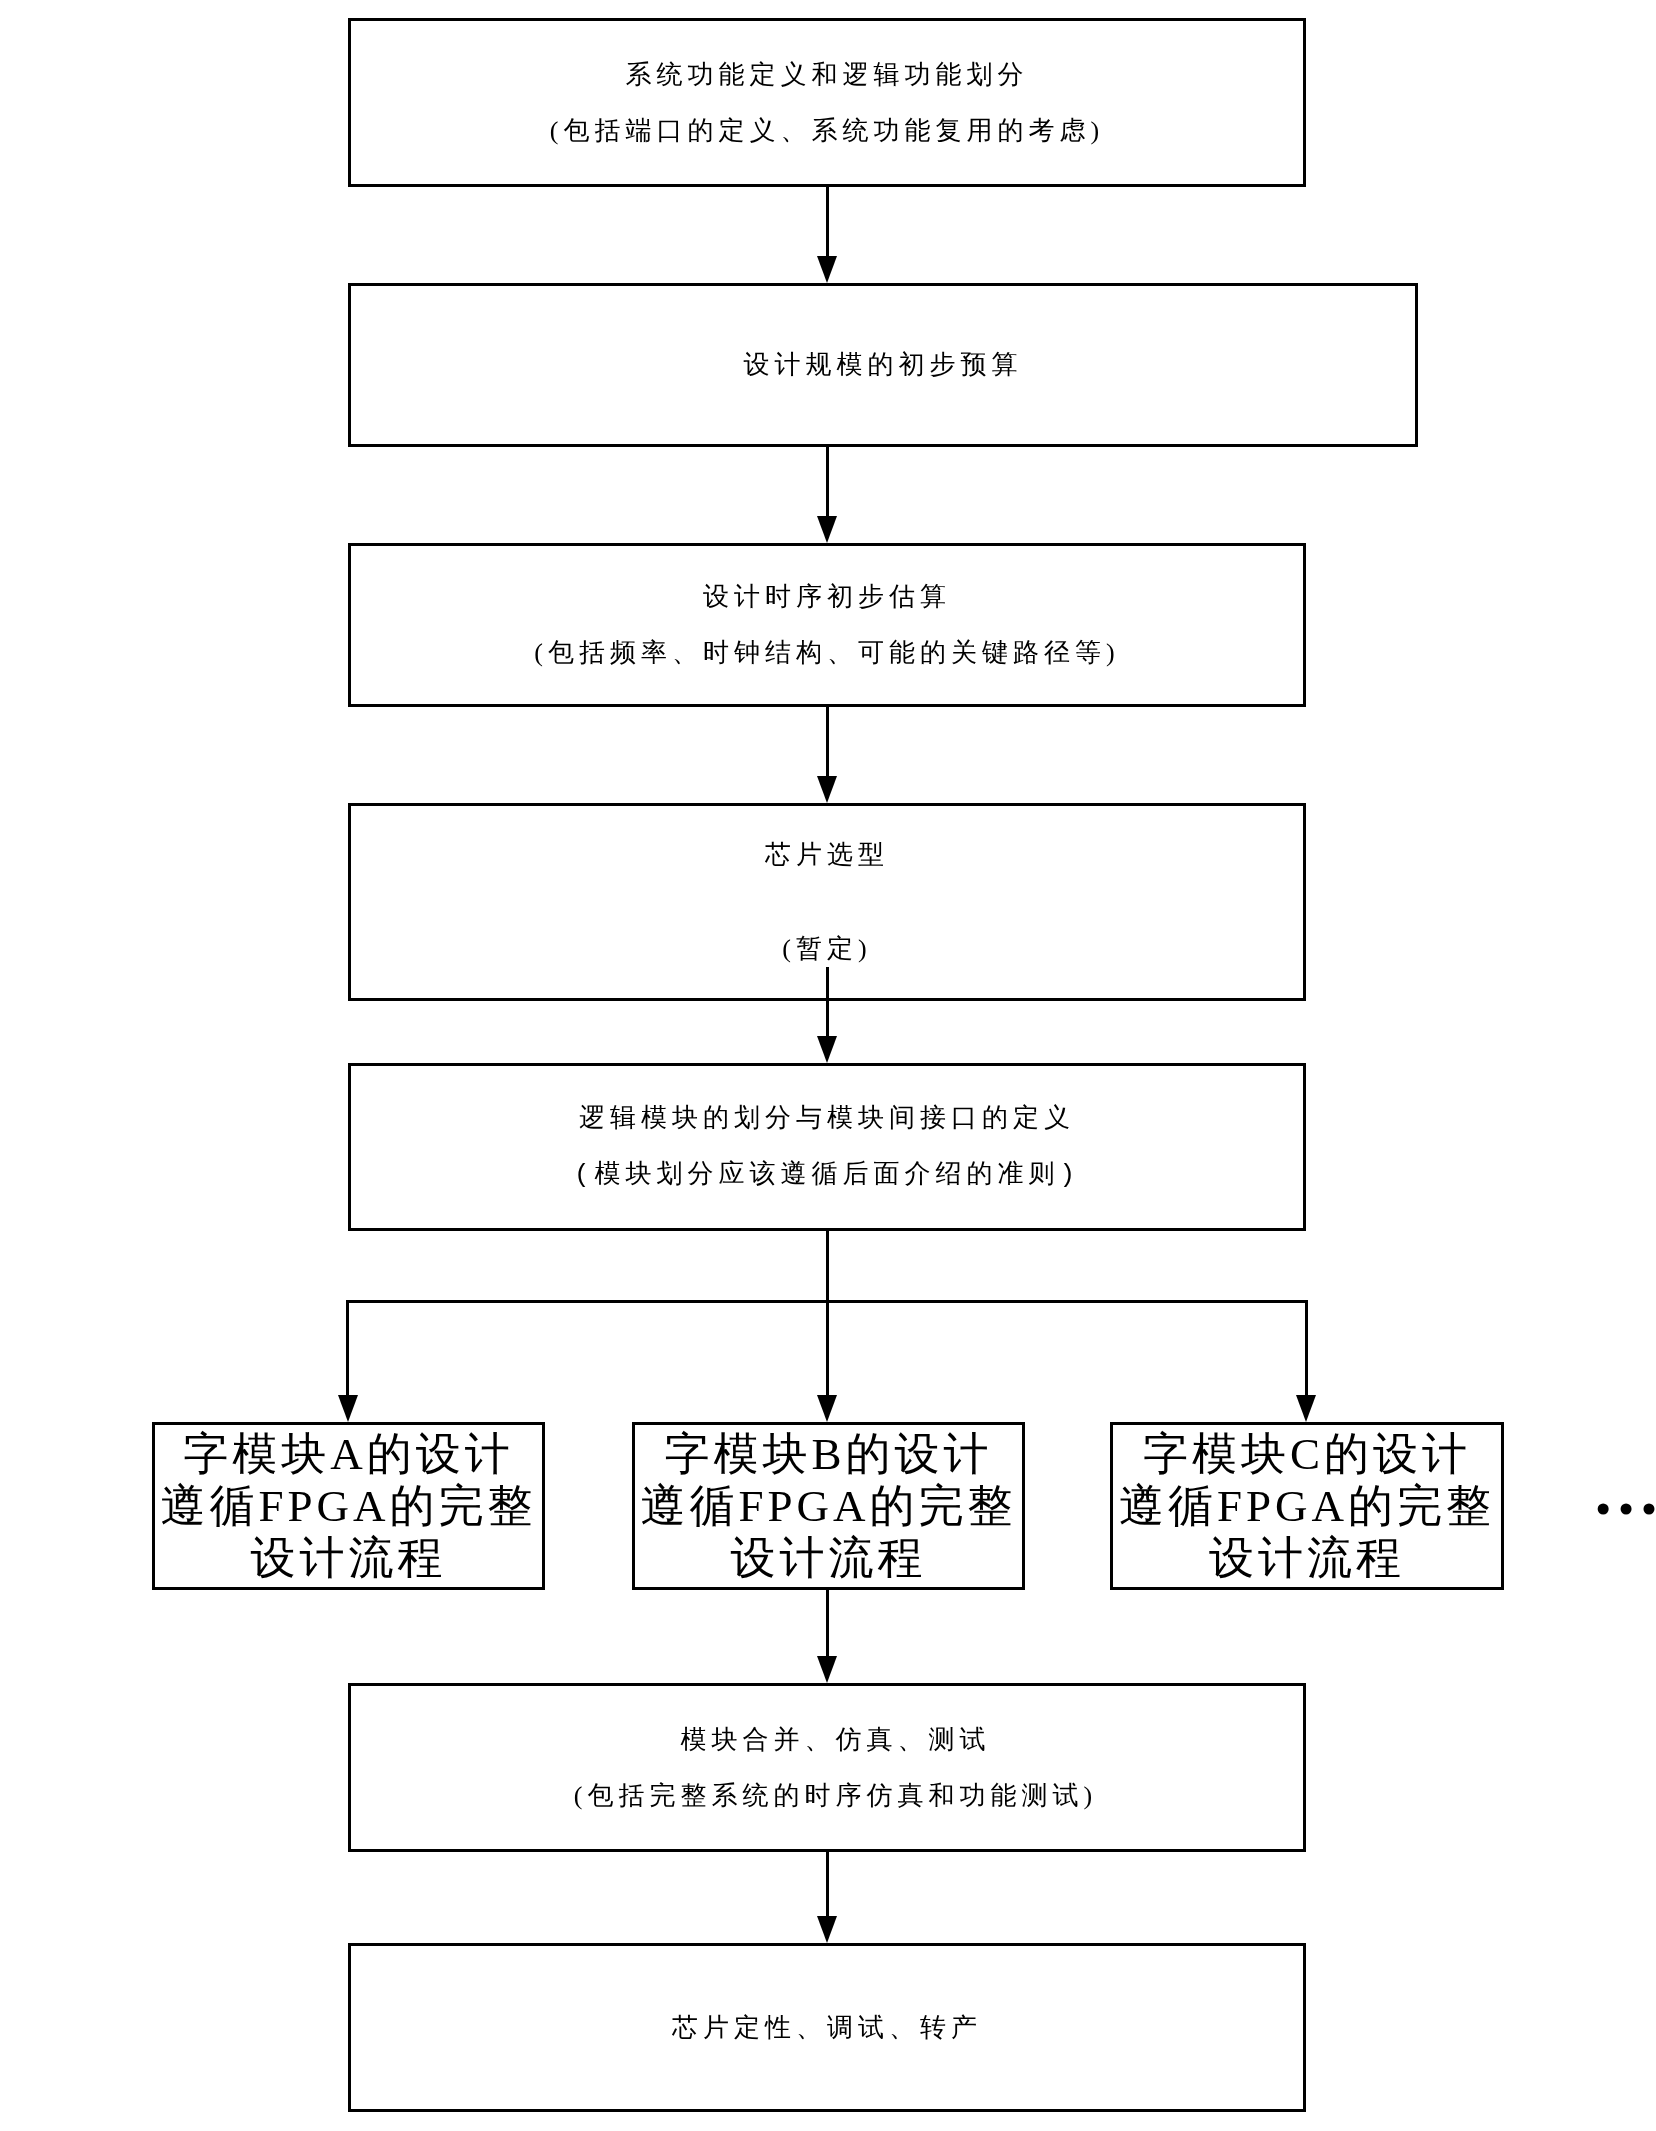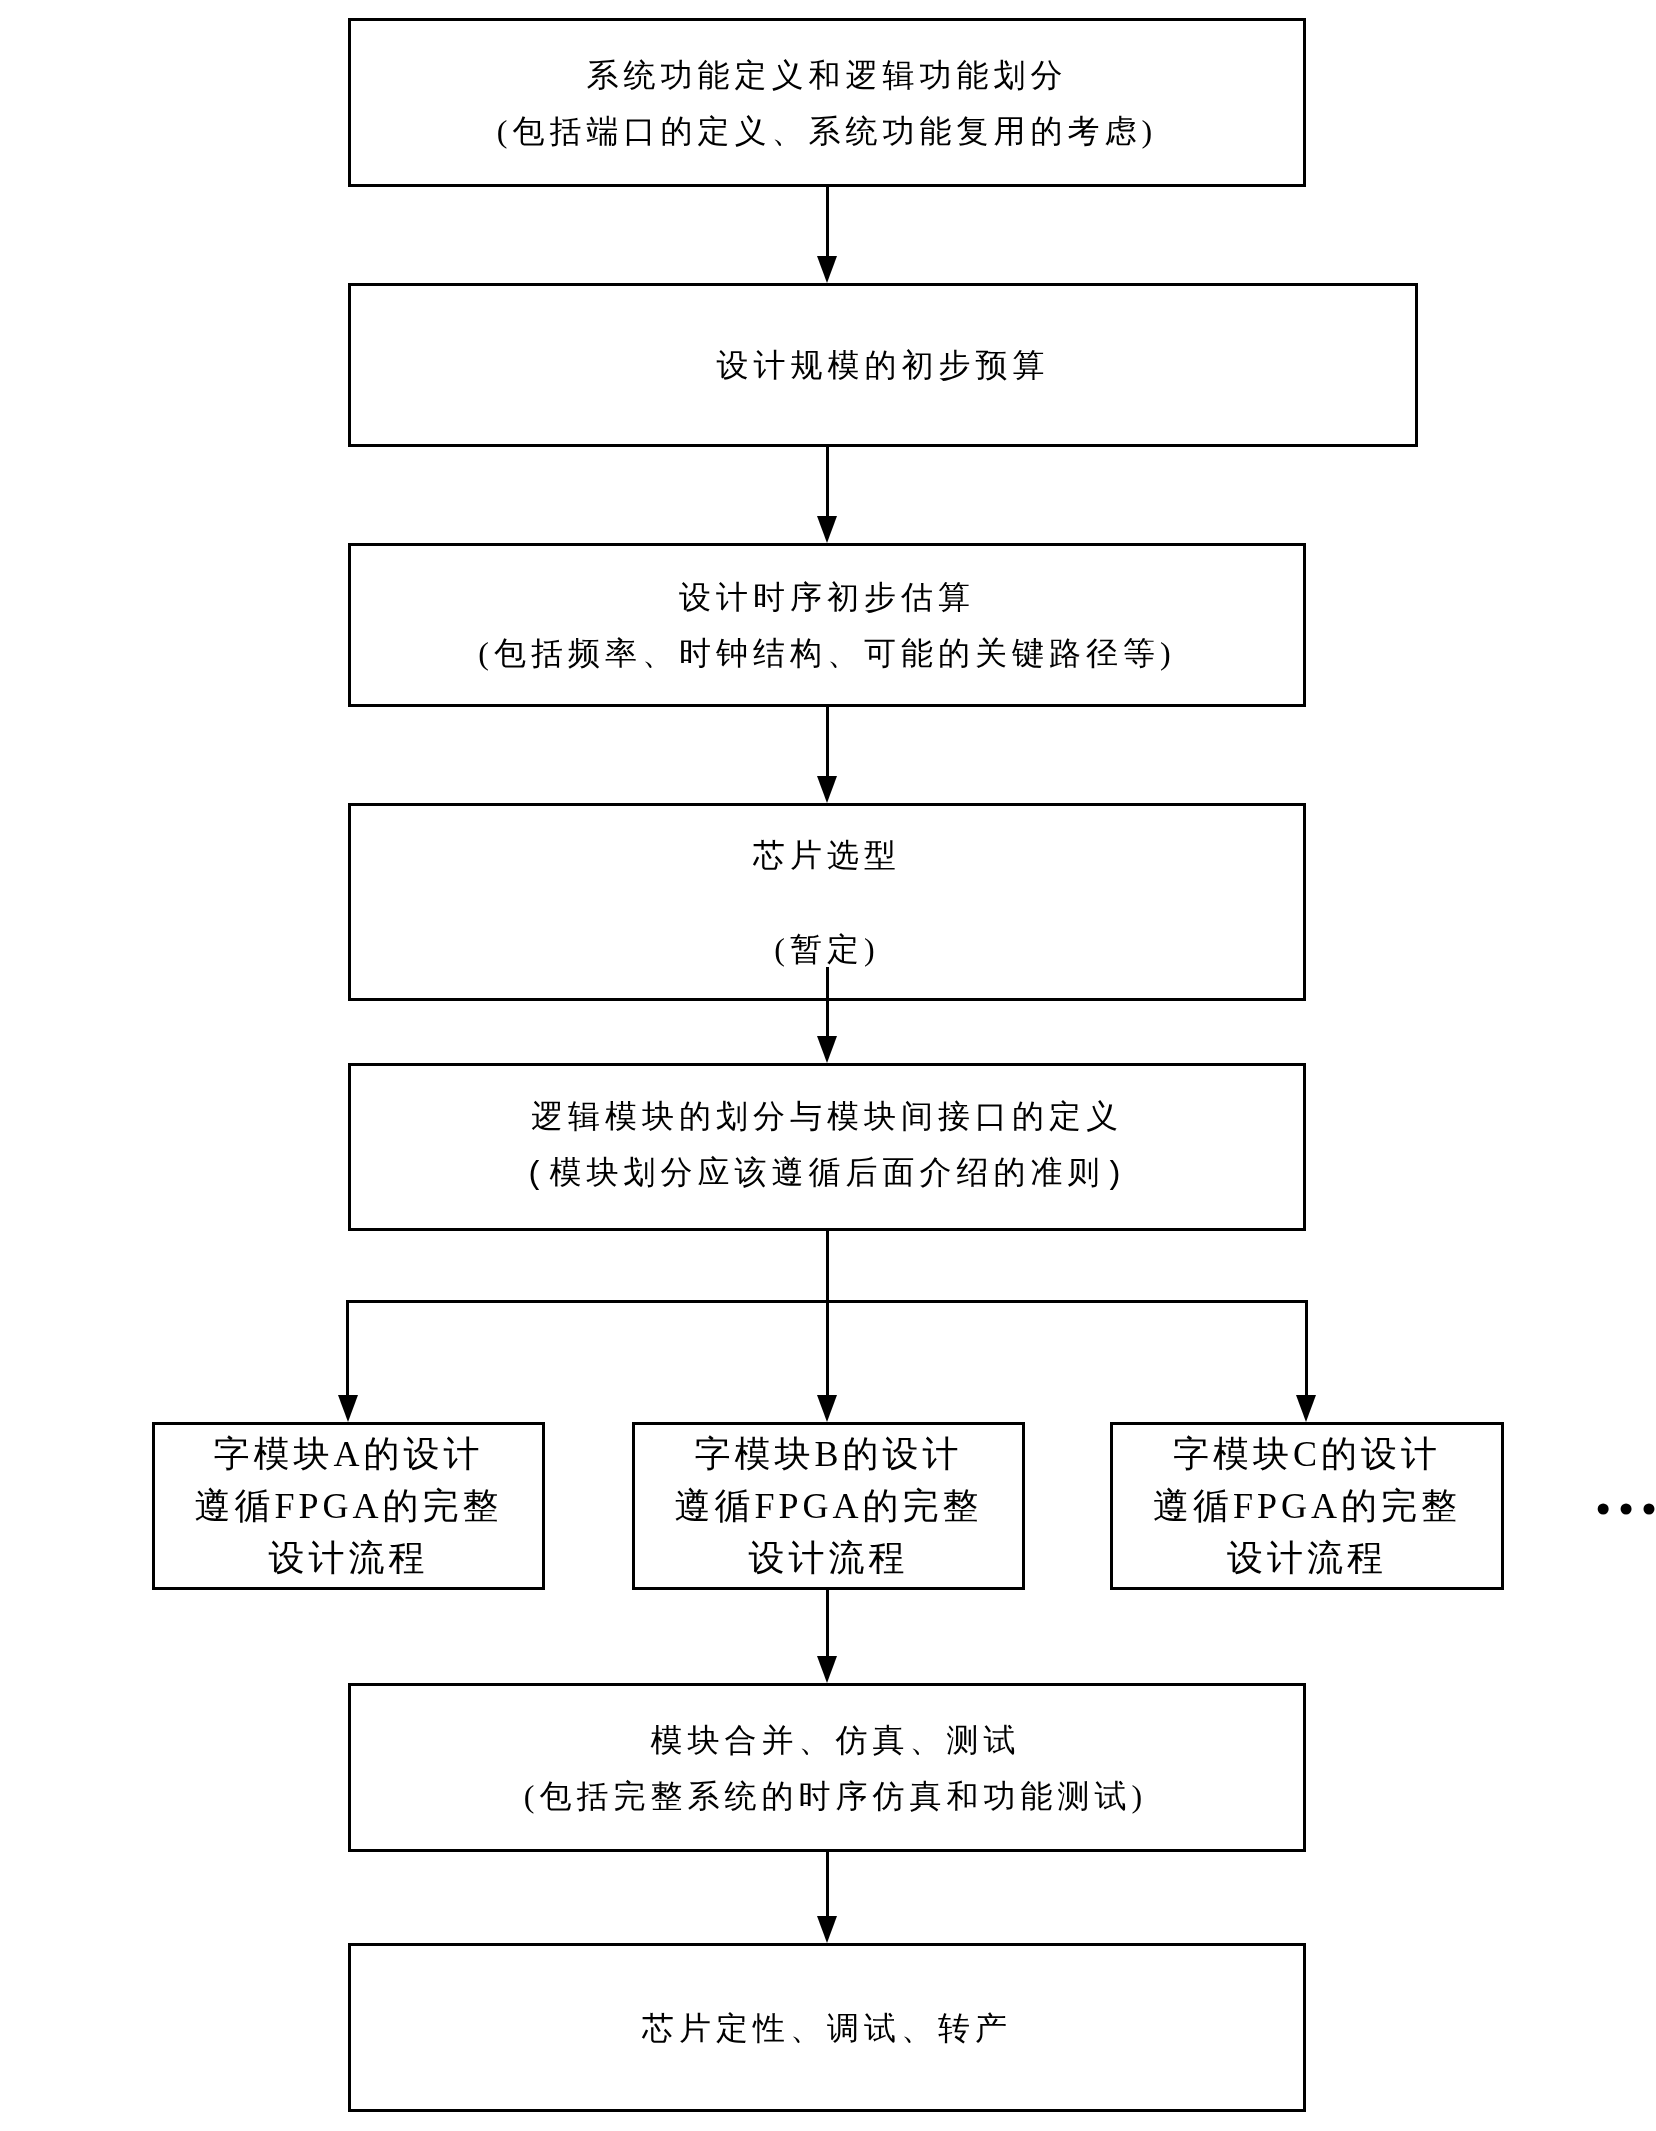"系统功能定义和逻辑功能划分" .fbox .line { font-size: 32px -> 26px }
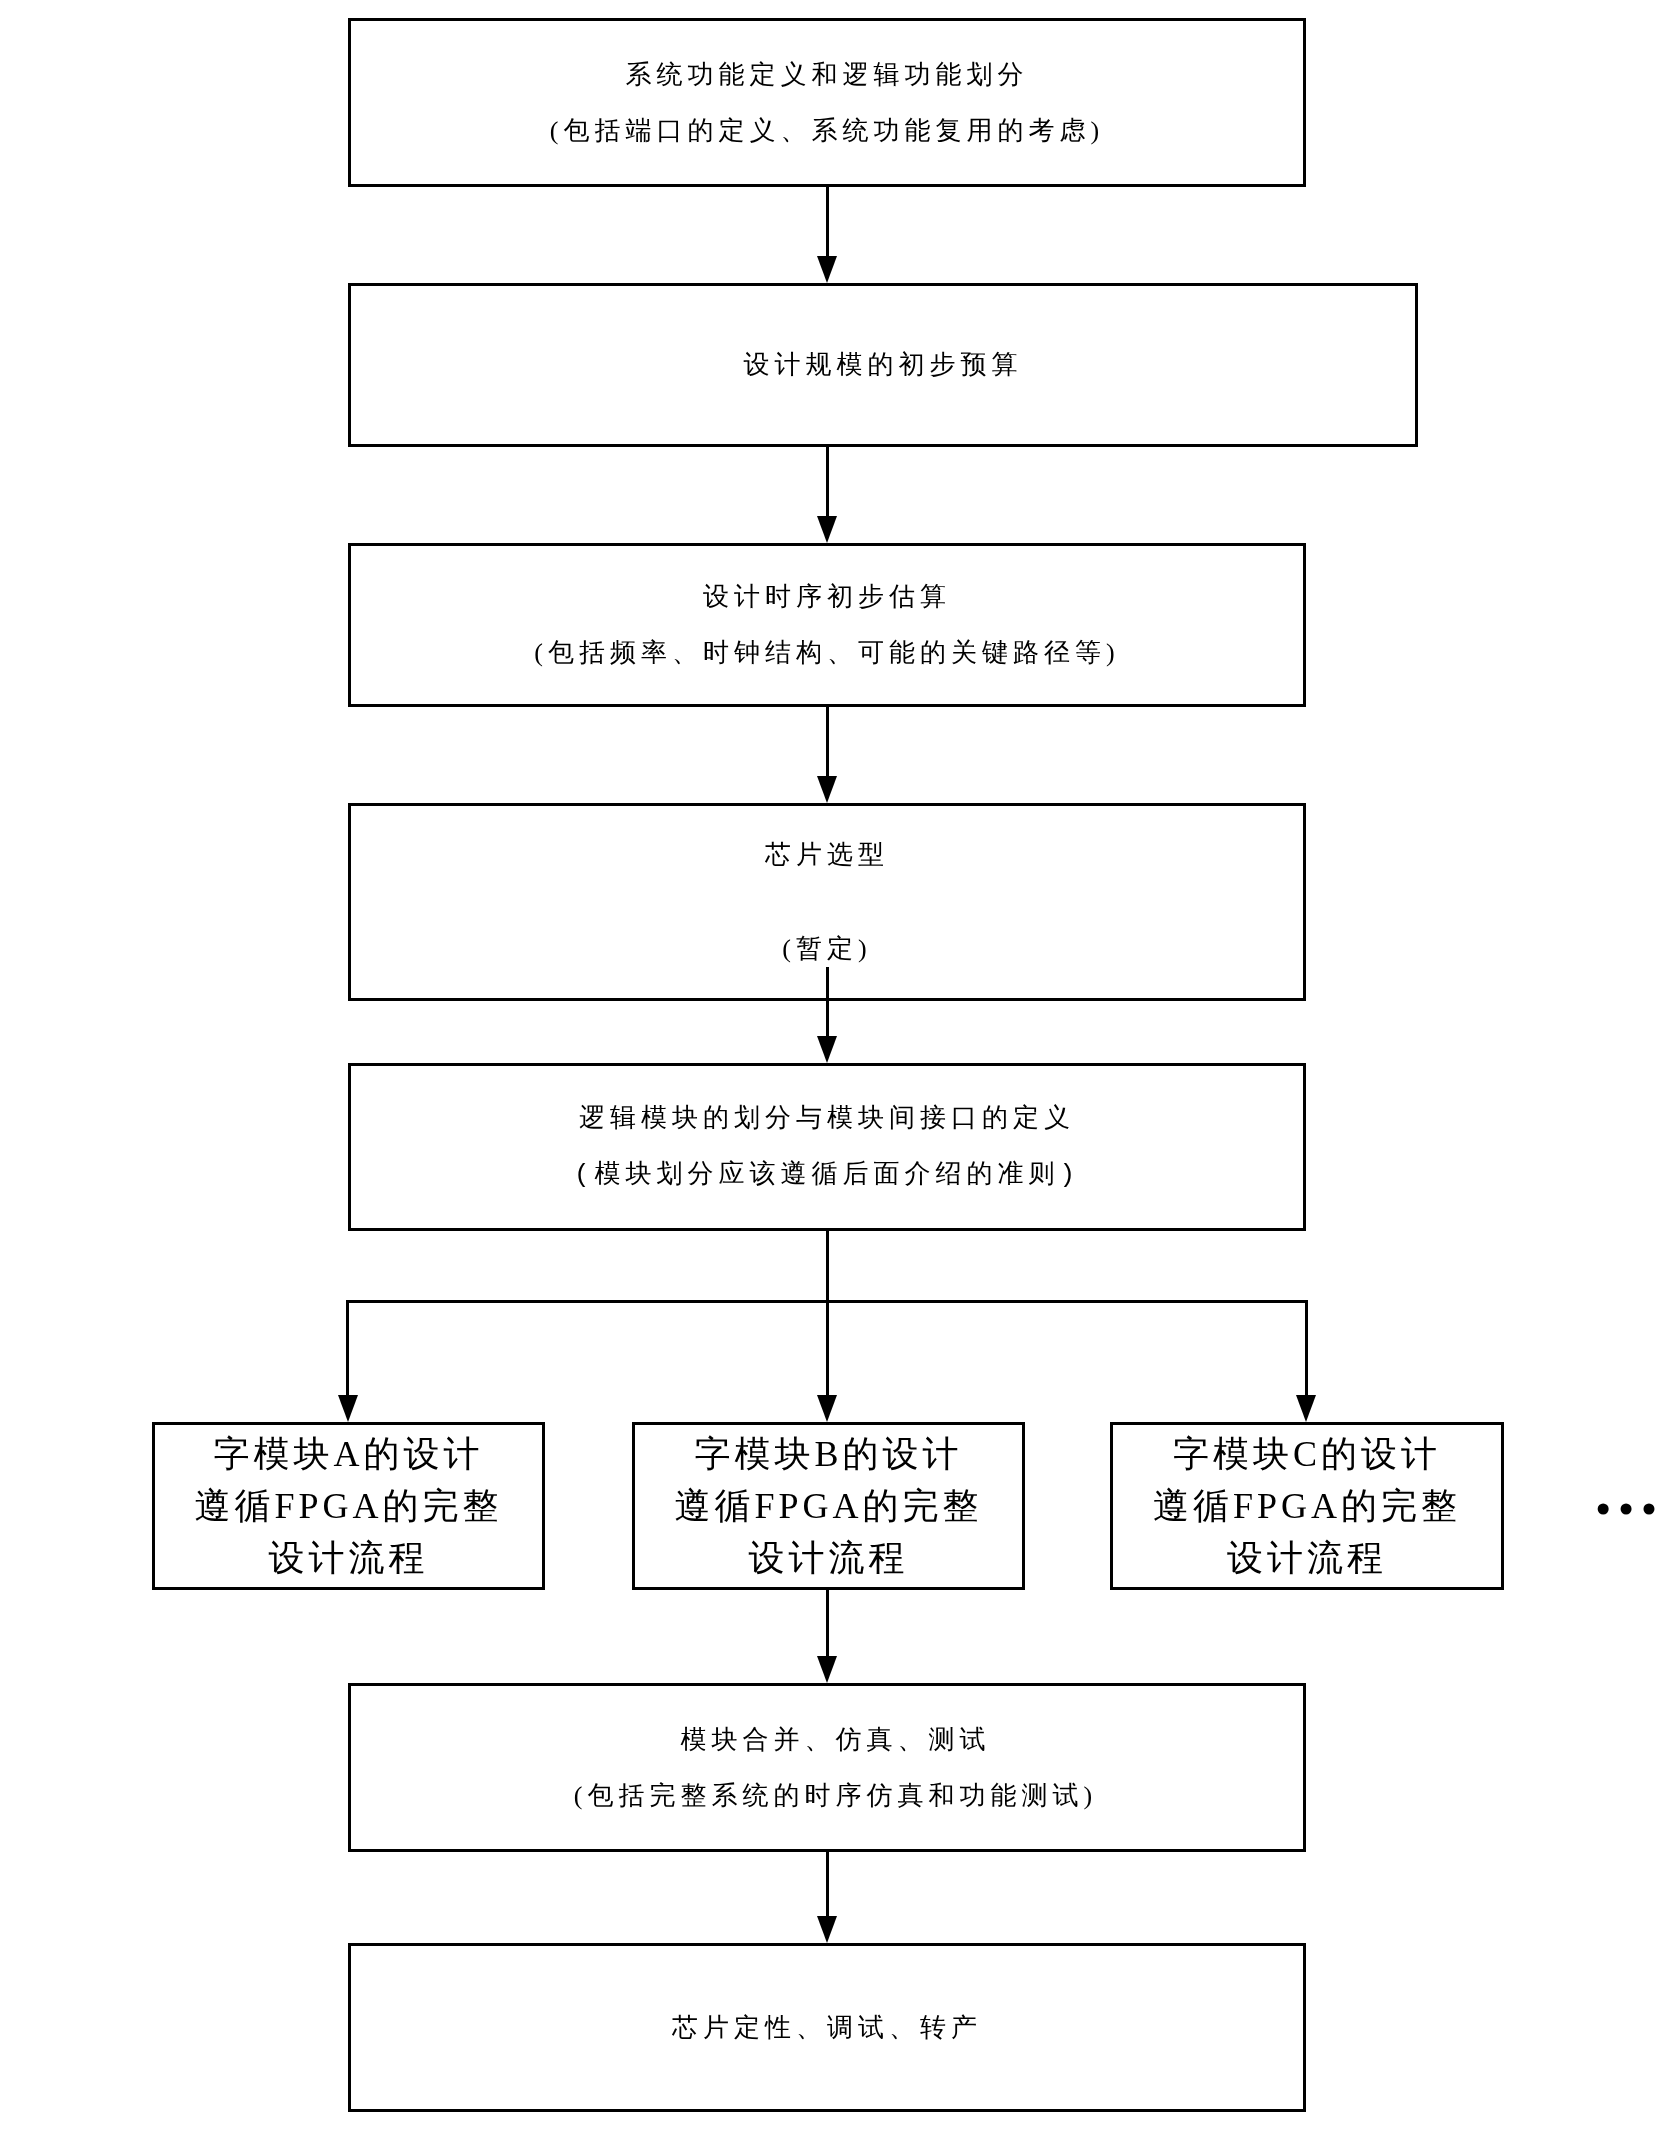"字模块A的设计" .fbox.sub .line { font-size: 36px -> 45px }
